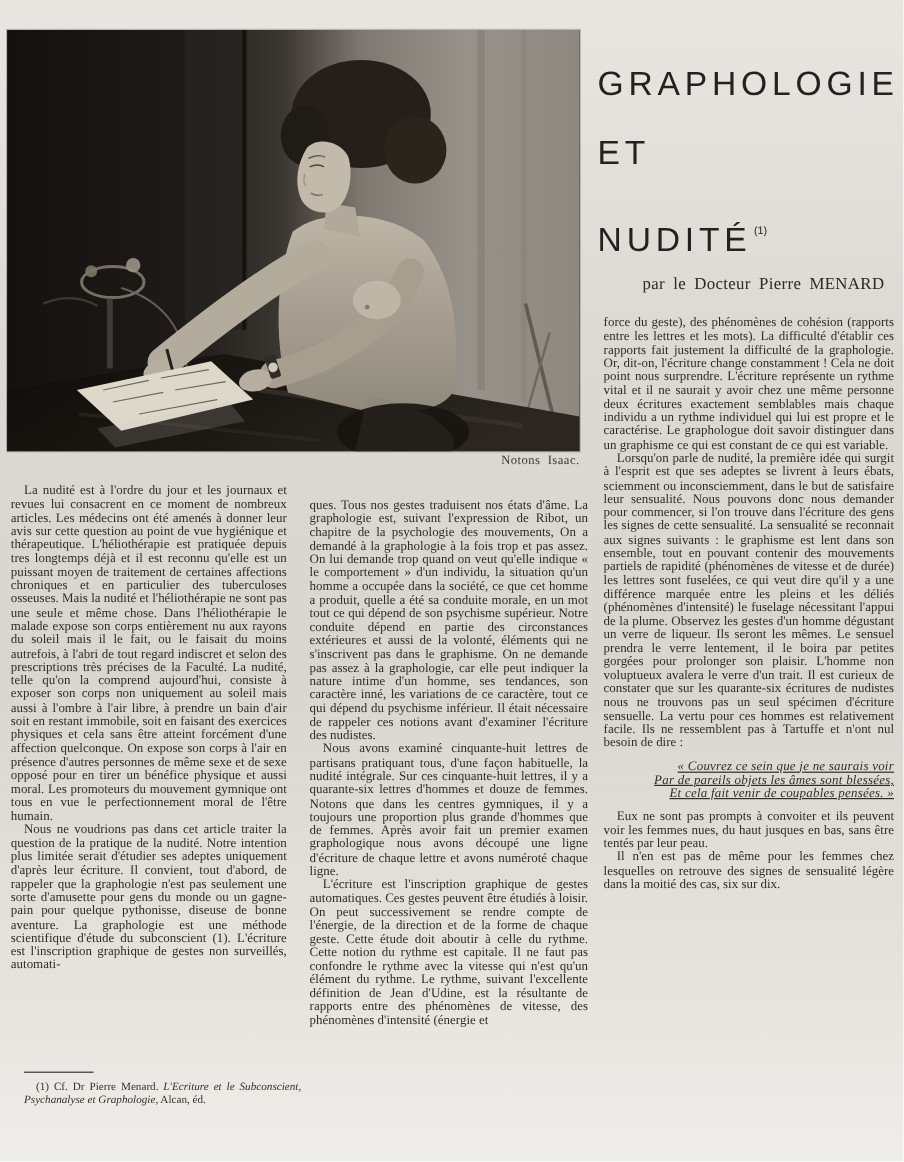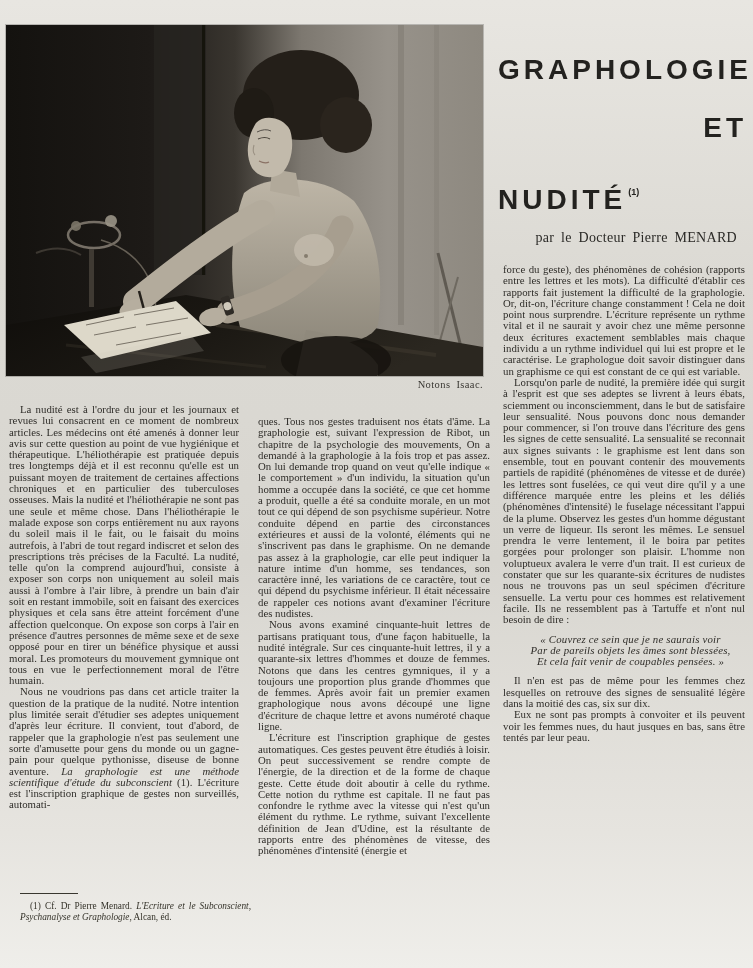"GRAPHOLOGIE" .t-line { font-weight: 700 -> 400 }
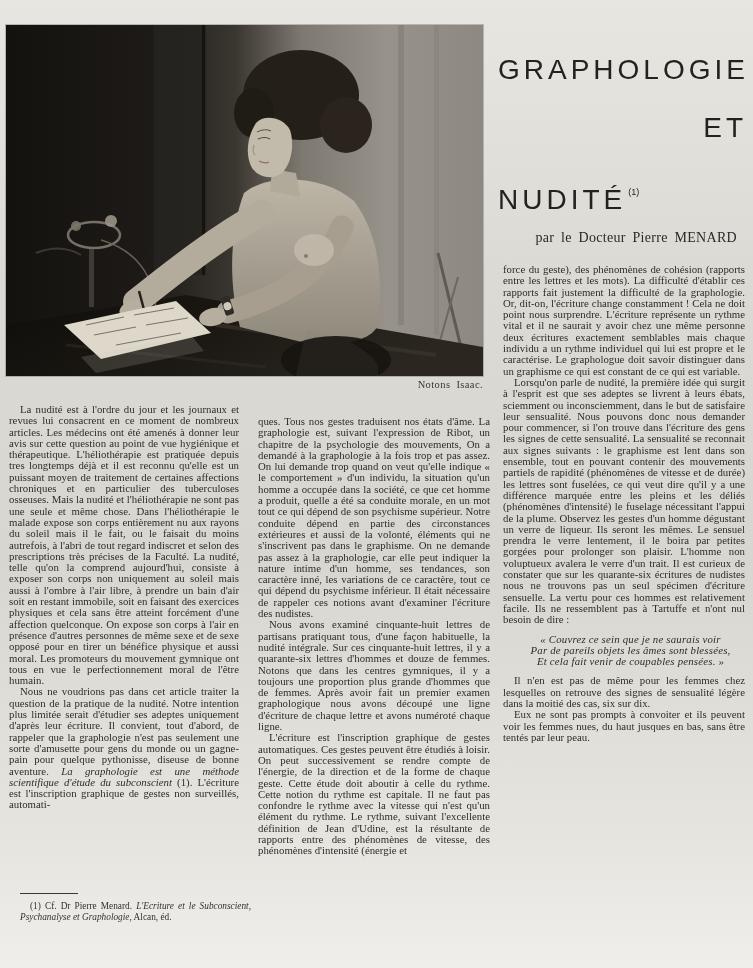"ET" .t-line2 { text-align: right -> none }
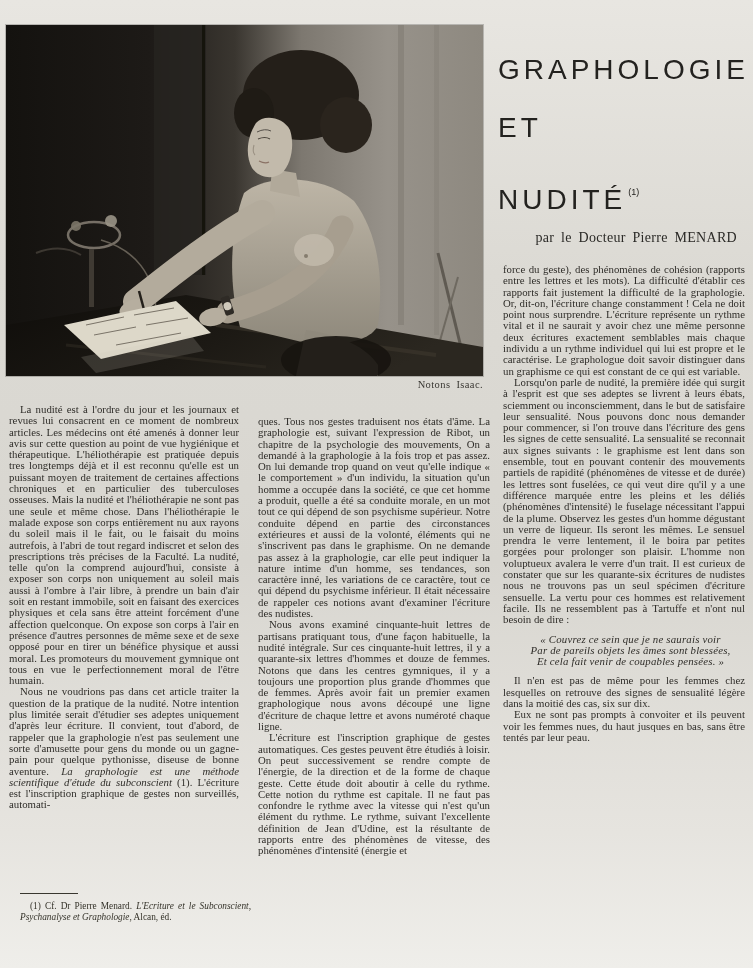"« Couvrez ce sein que" .col p.quote { text-align: center -> right; text-decoration: none -> underline }
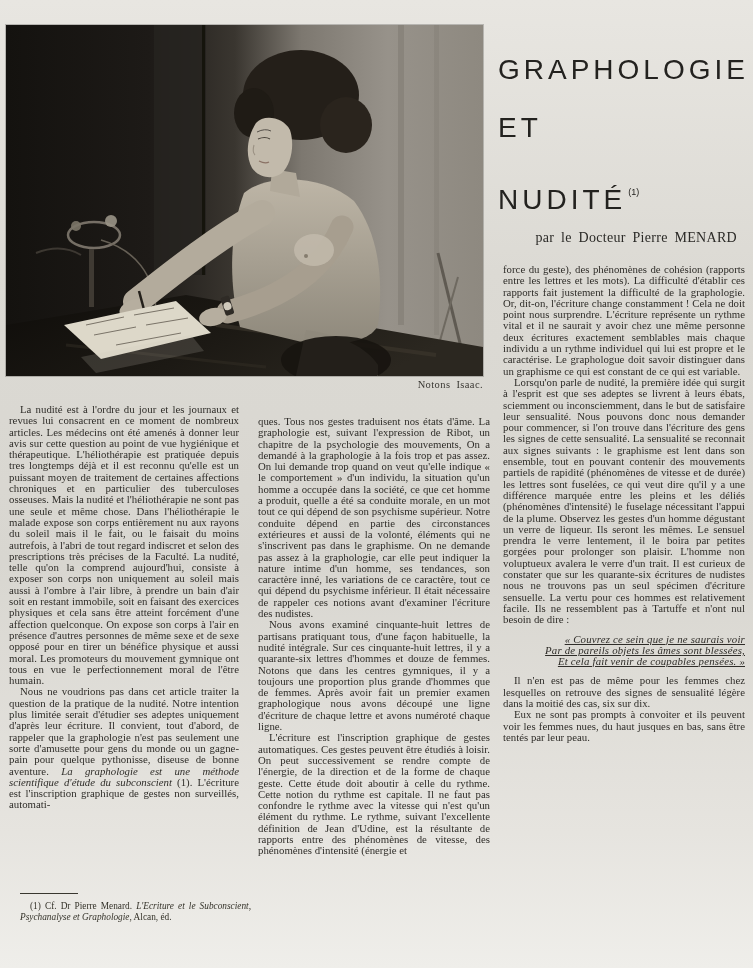"Il n'en est pas de" p.indent { order: before "Eux ne sont pas prompts" -> after "Eux ne sont pas prompts" }
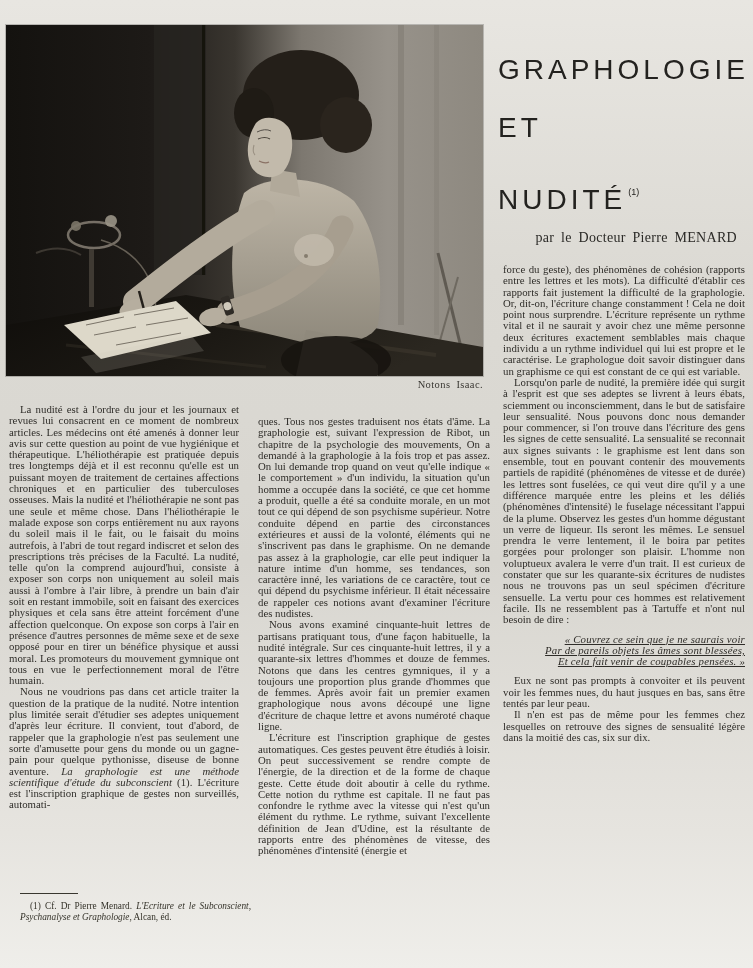"La graphologie est une méthode" .col .it { font-style: italic -> none }
